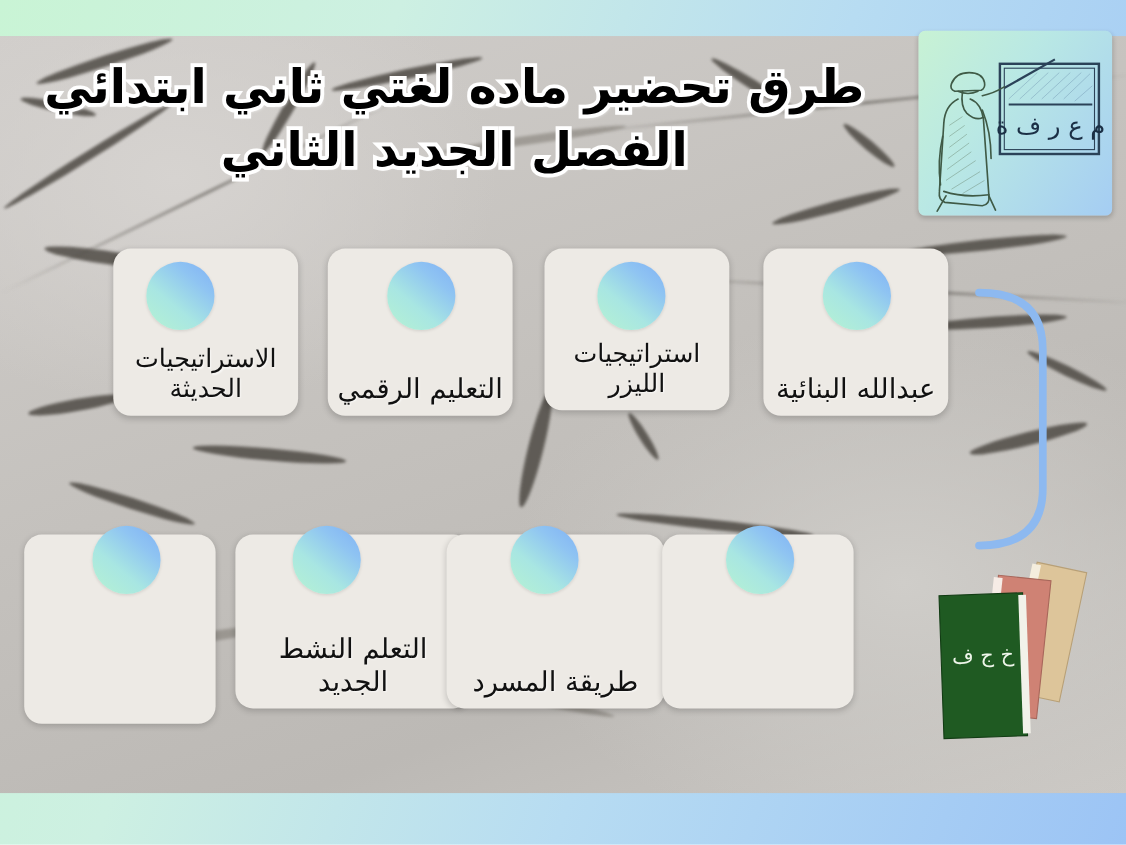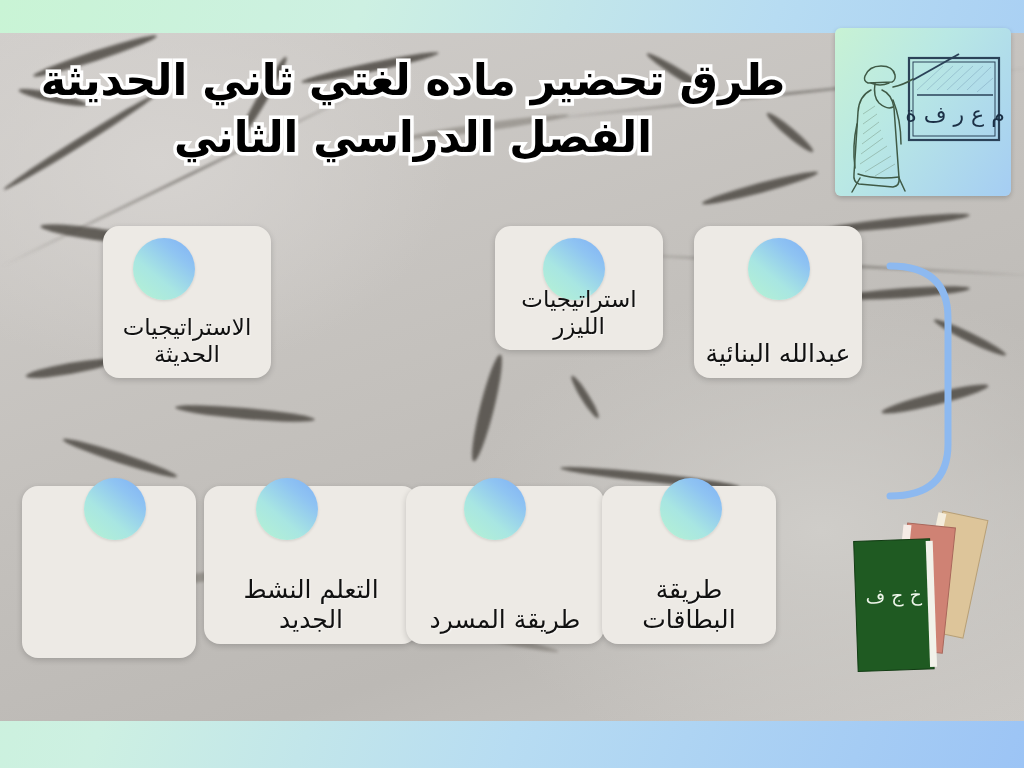"طرق تحضير ماده لغتي ثاني" div.title { text: الحديثة الفصل الدراسي -> ابتدائي الفصل الجديد }
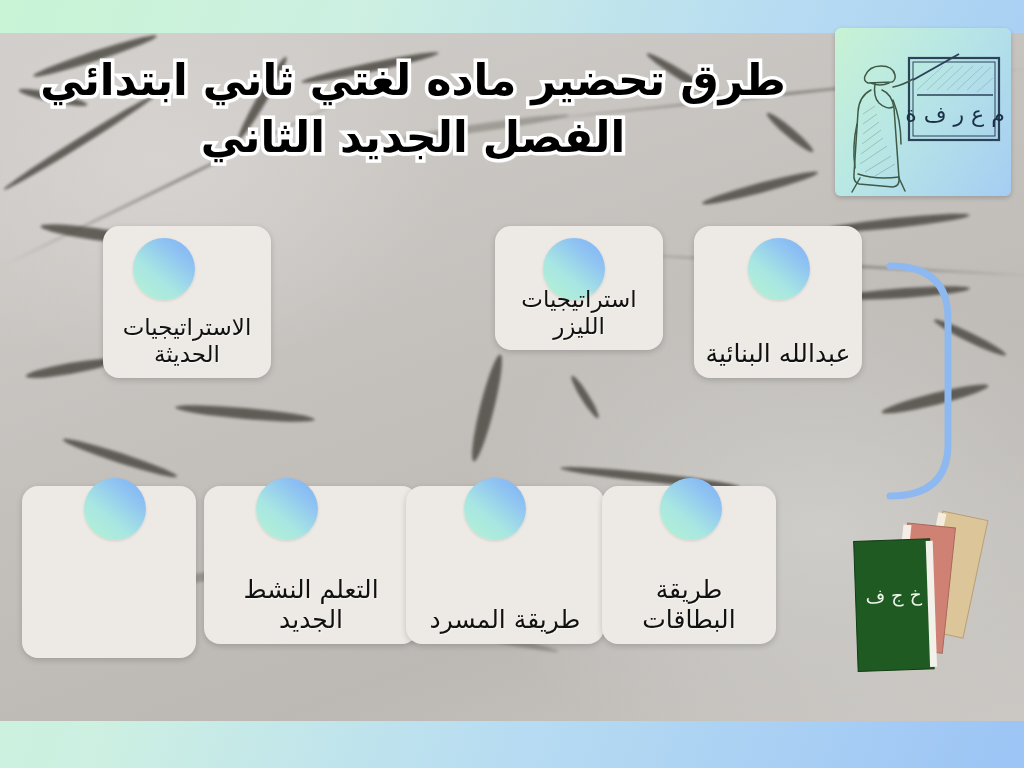"استراتيجيات الليزر" div.node { height: 124px -> 147px }
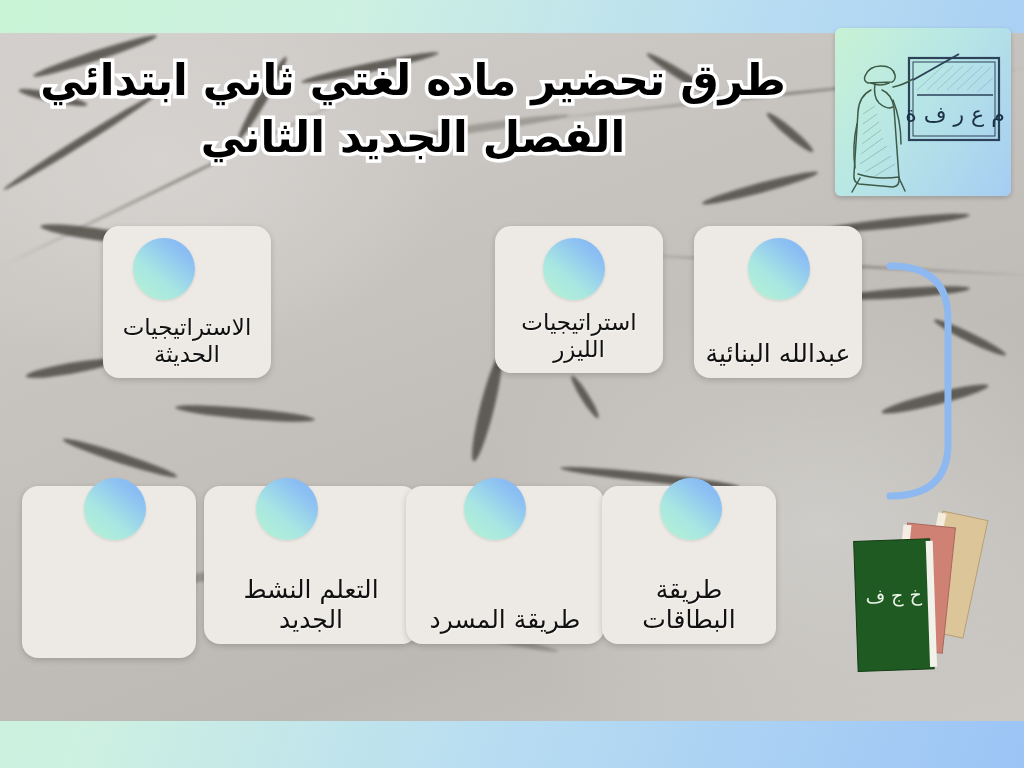"التعليم الرقمي" div.node { html: none -> <div> <div></div> <div>التعليم الرقمي</div> </div> }
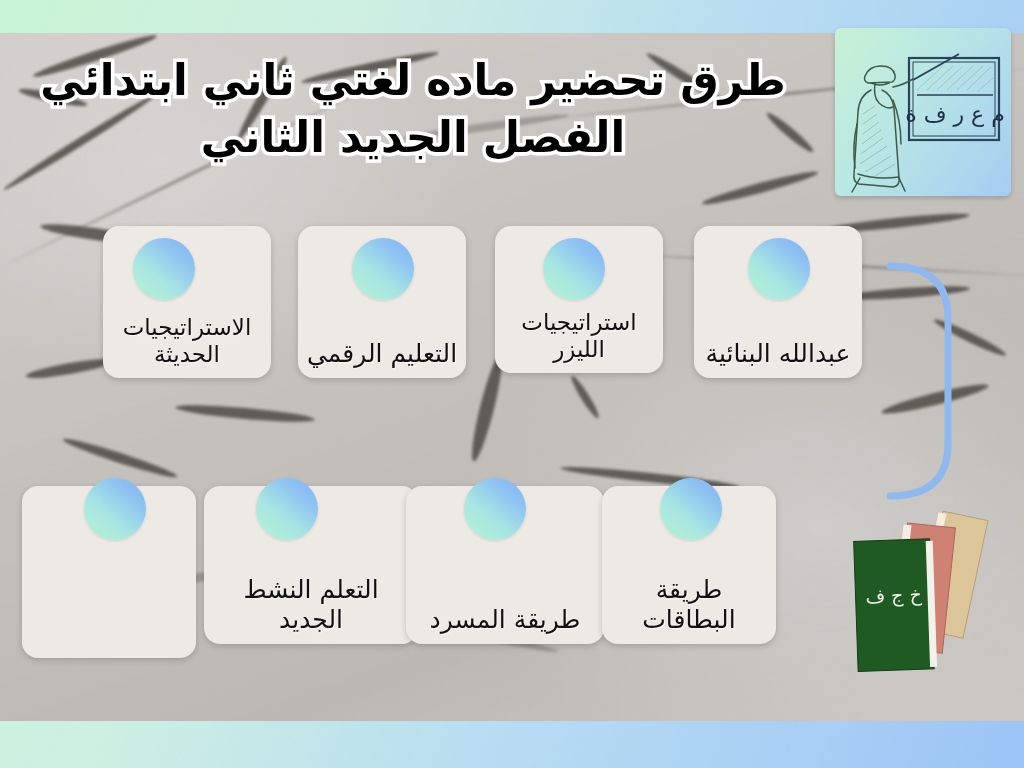"التعلم النشط الجديد" div.node { left: 204px -> 214px }
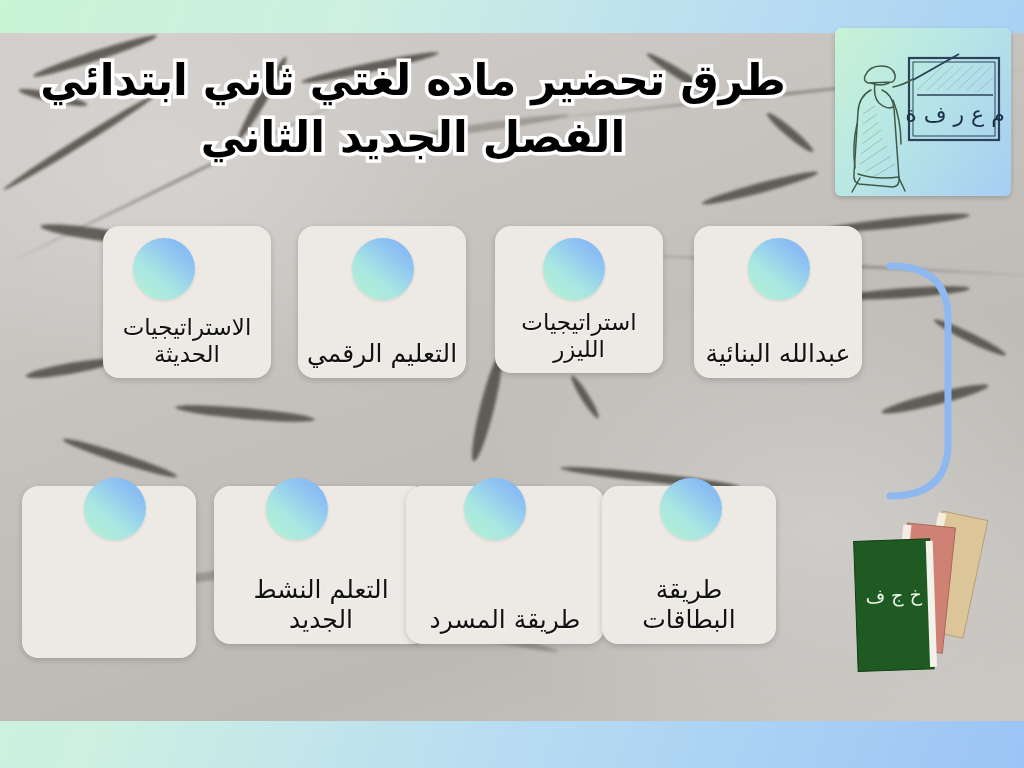"طريقة البطاقات" div.node-label { html: <div>طريقة البطاقات</div> -> none }
